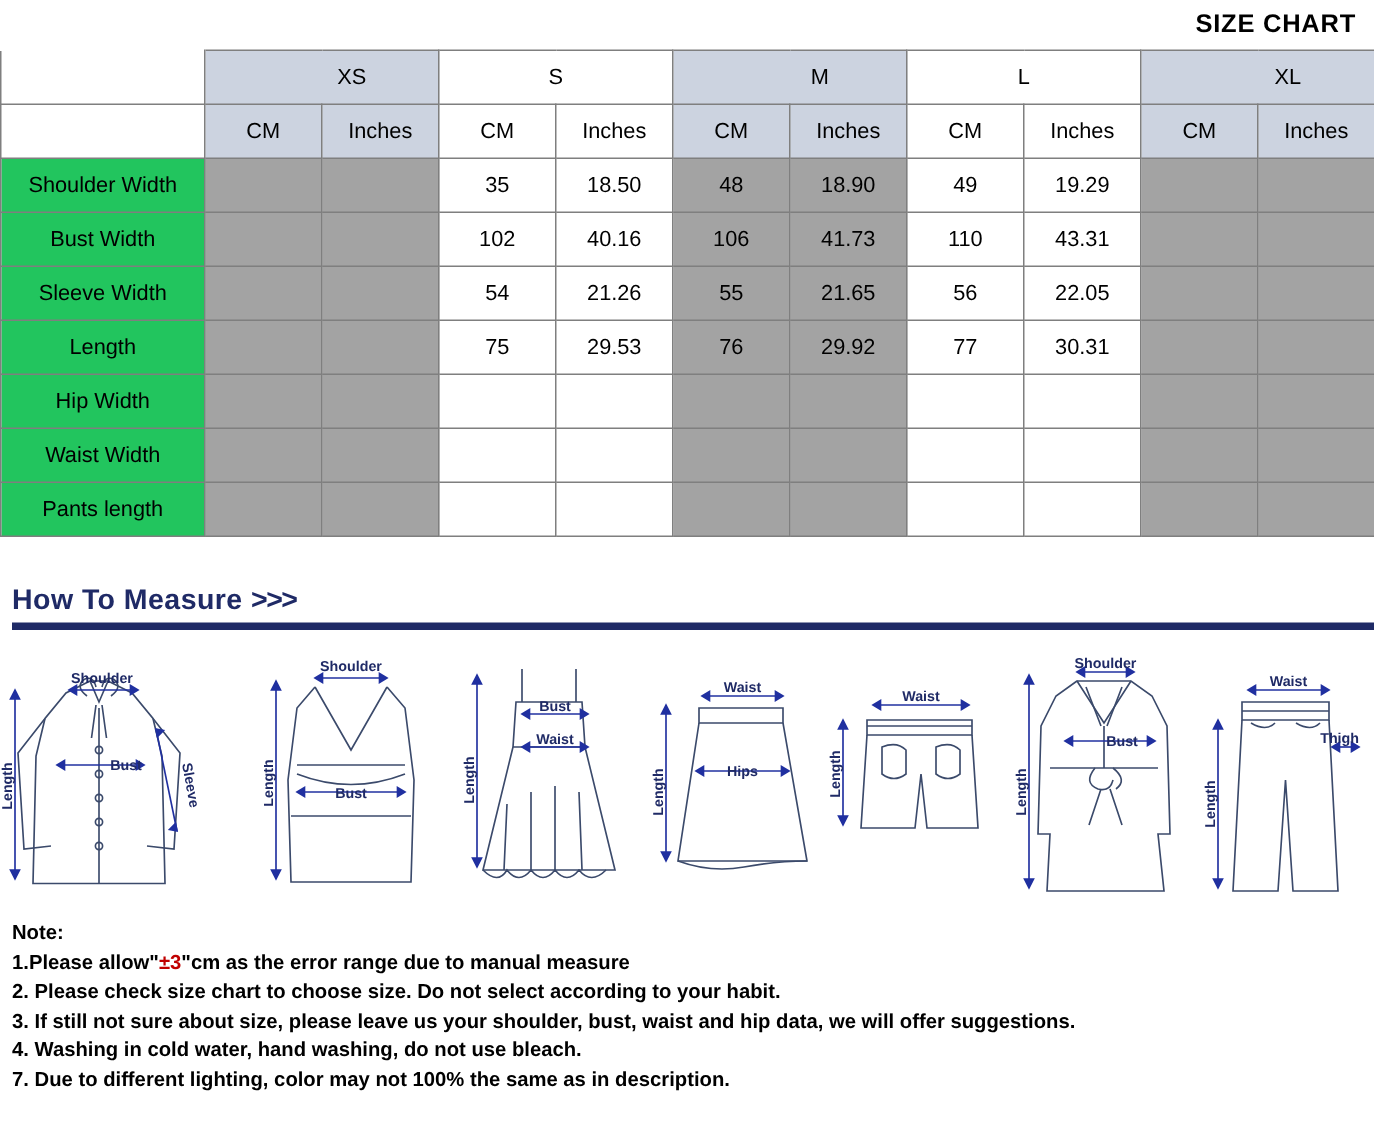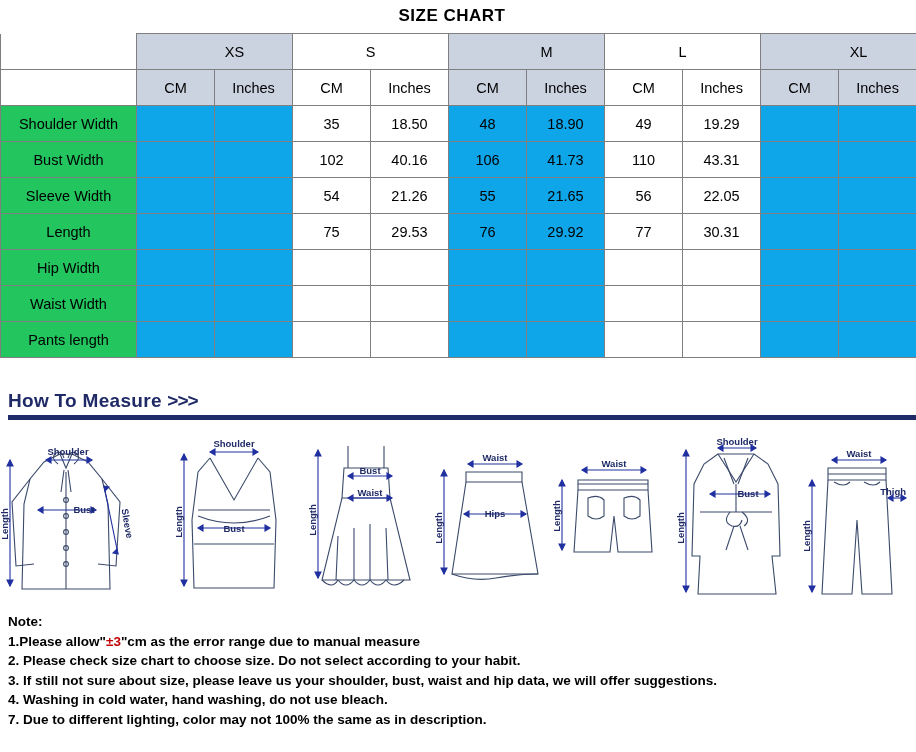"SIZE CHART" .chart-title { text-align: center -> right }
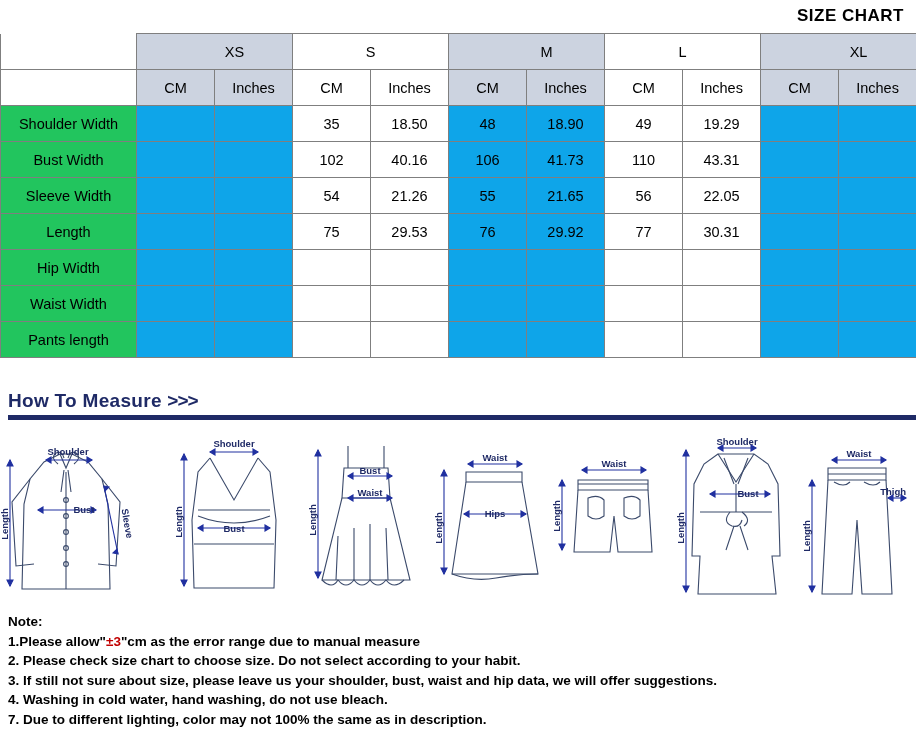"48" td.cell.shaded { background: #0ea5e9 -> #a3a3a3 }
